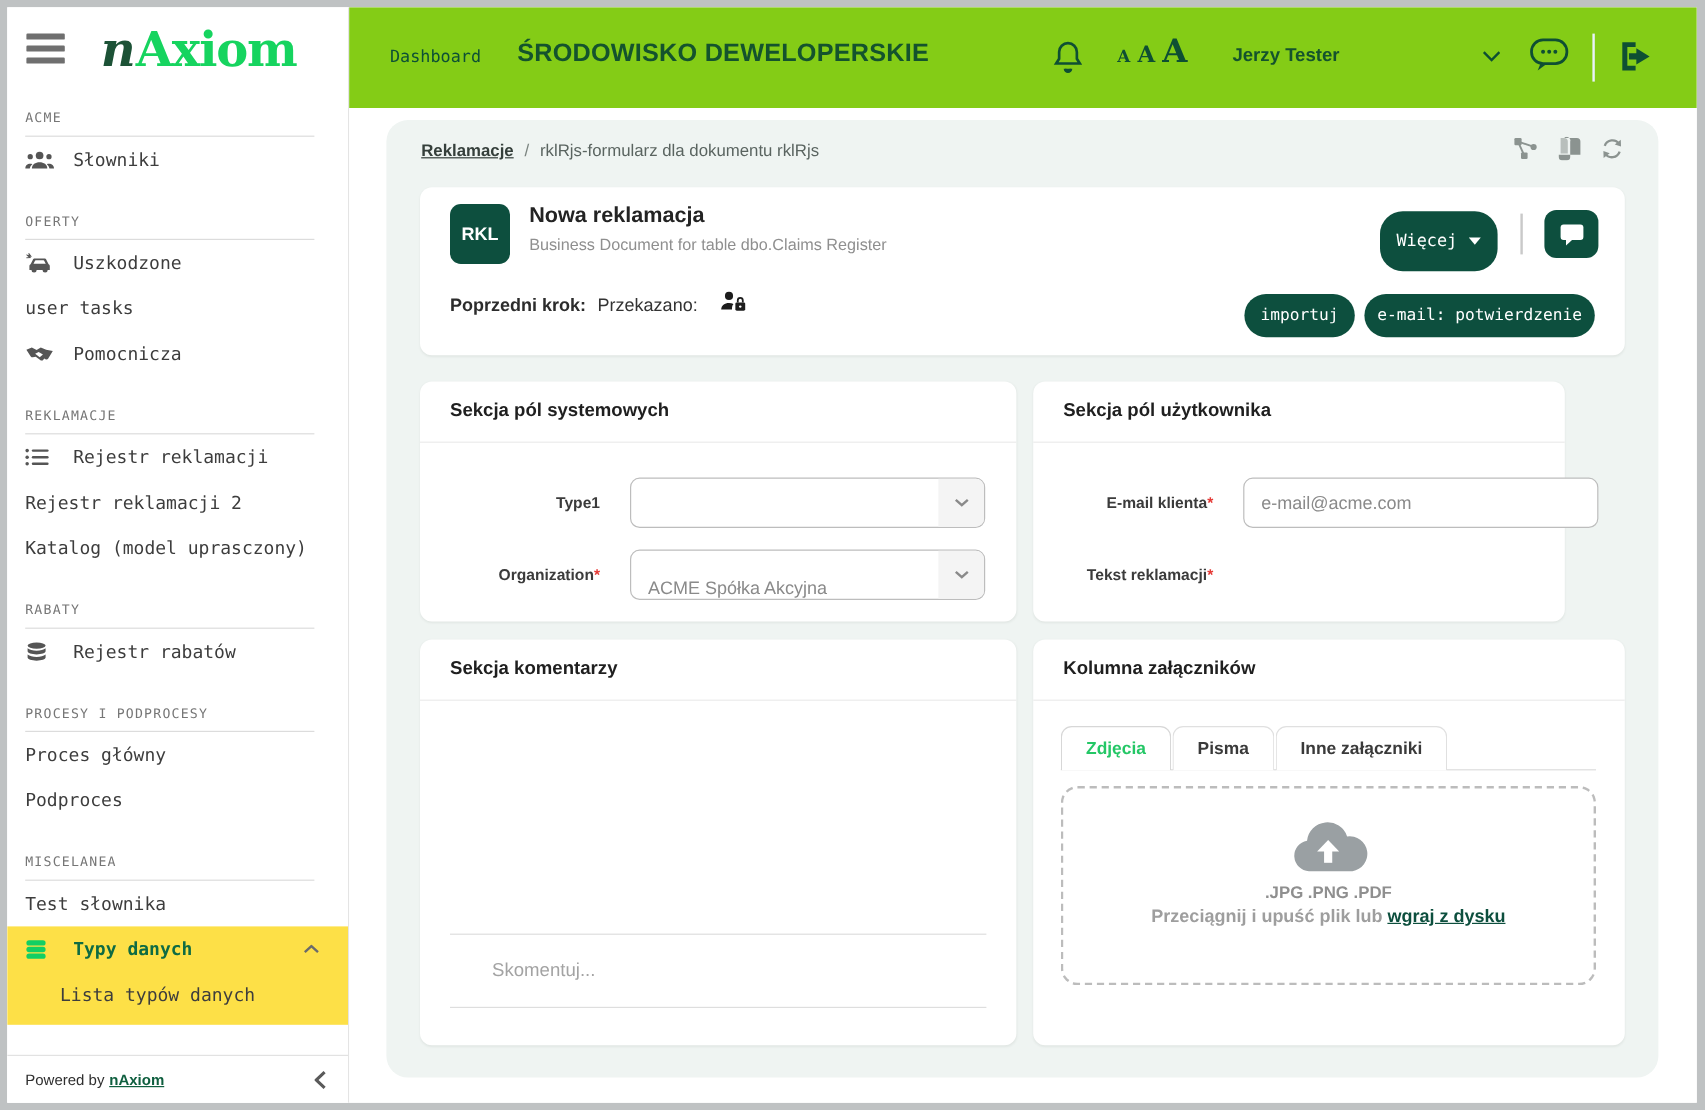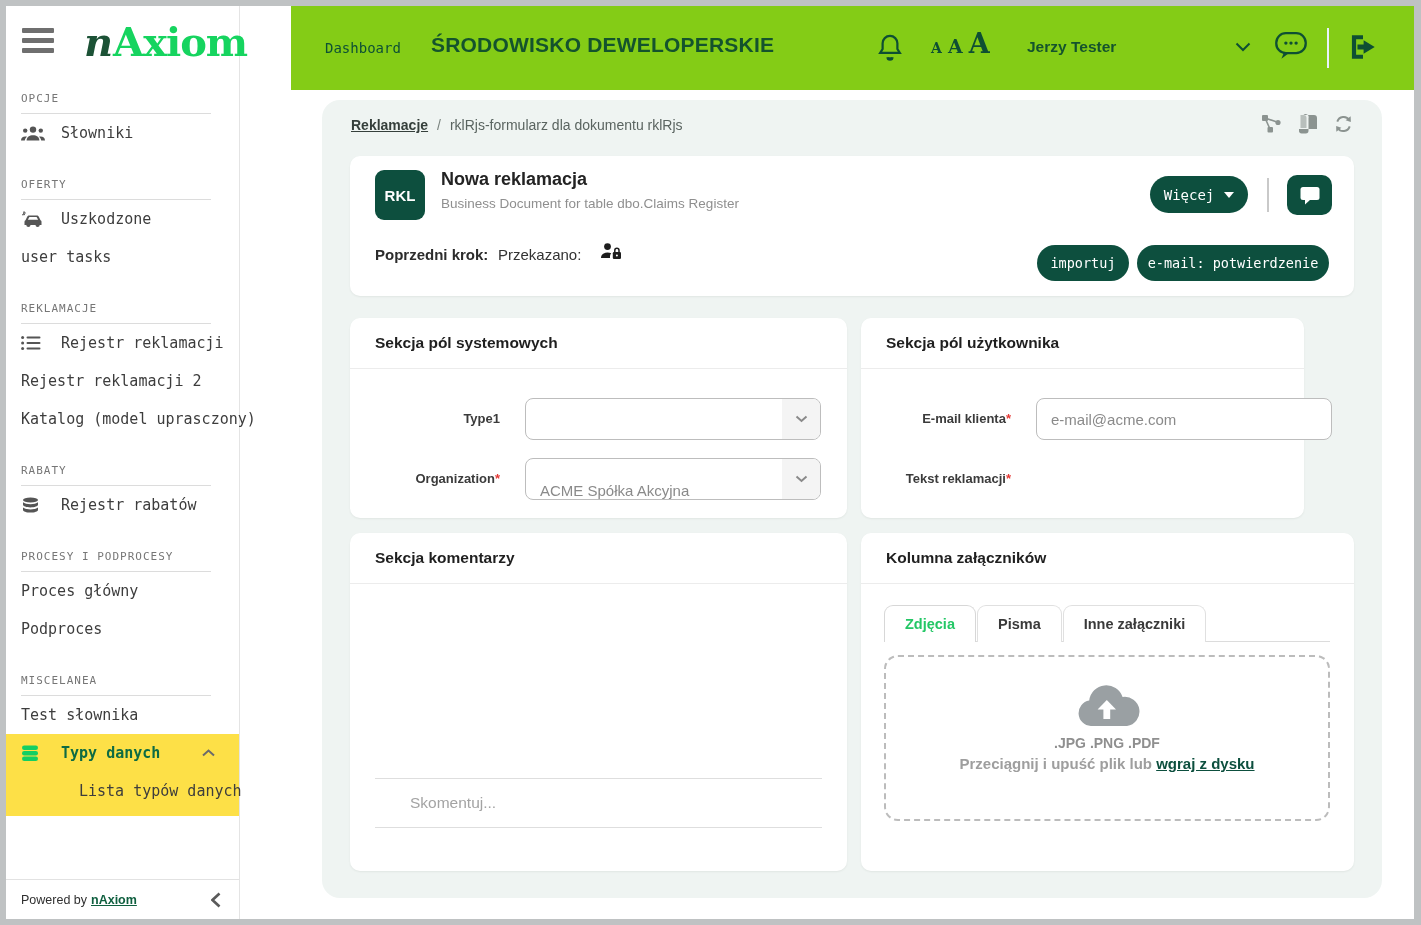"nAxiom" .sidebar { width: 234px -> 285px }
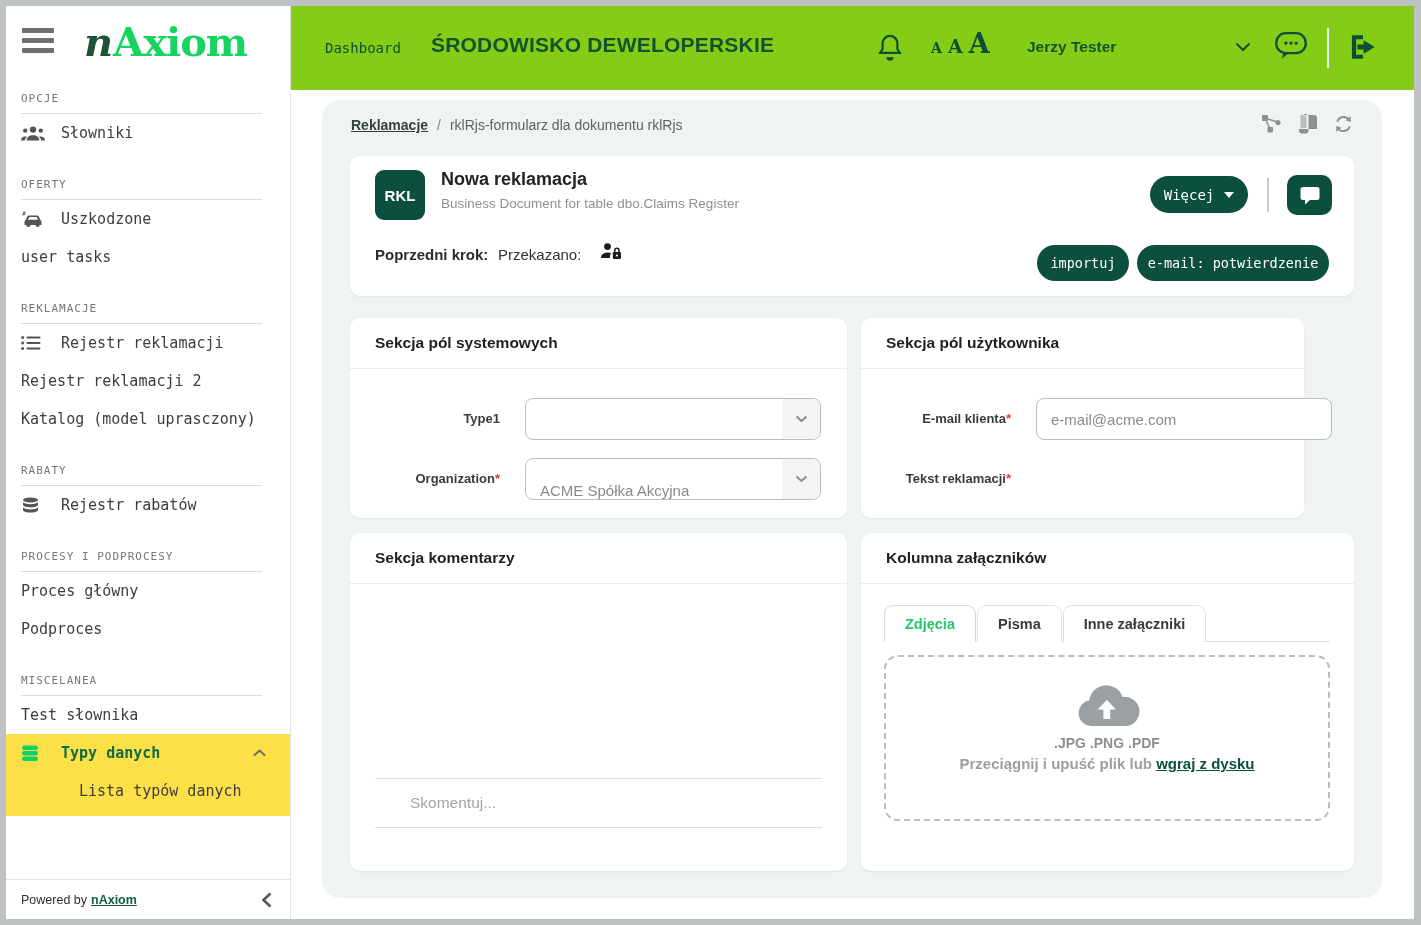"OPCJE" div.nav-title { text: OPCJE -> ACME }
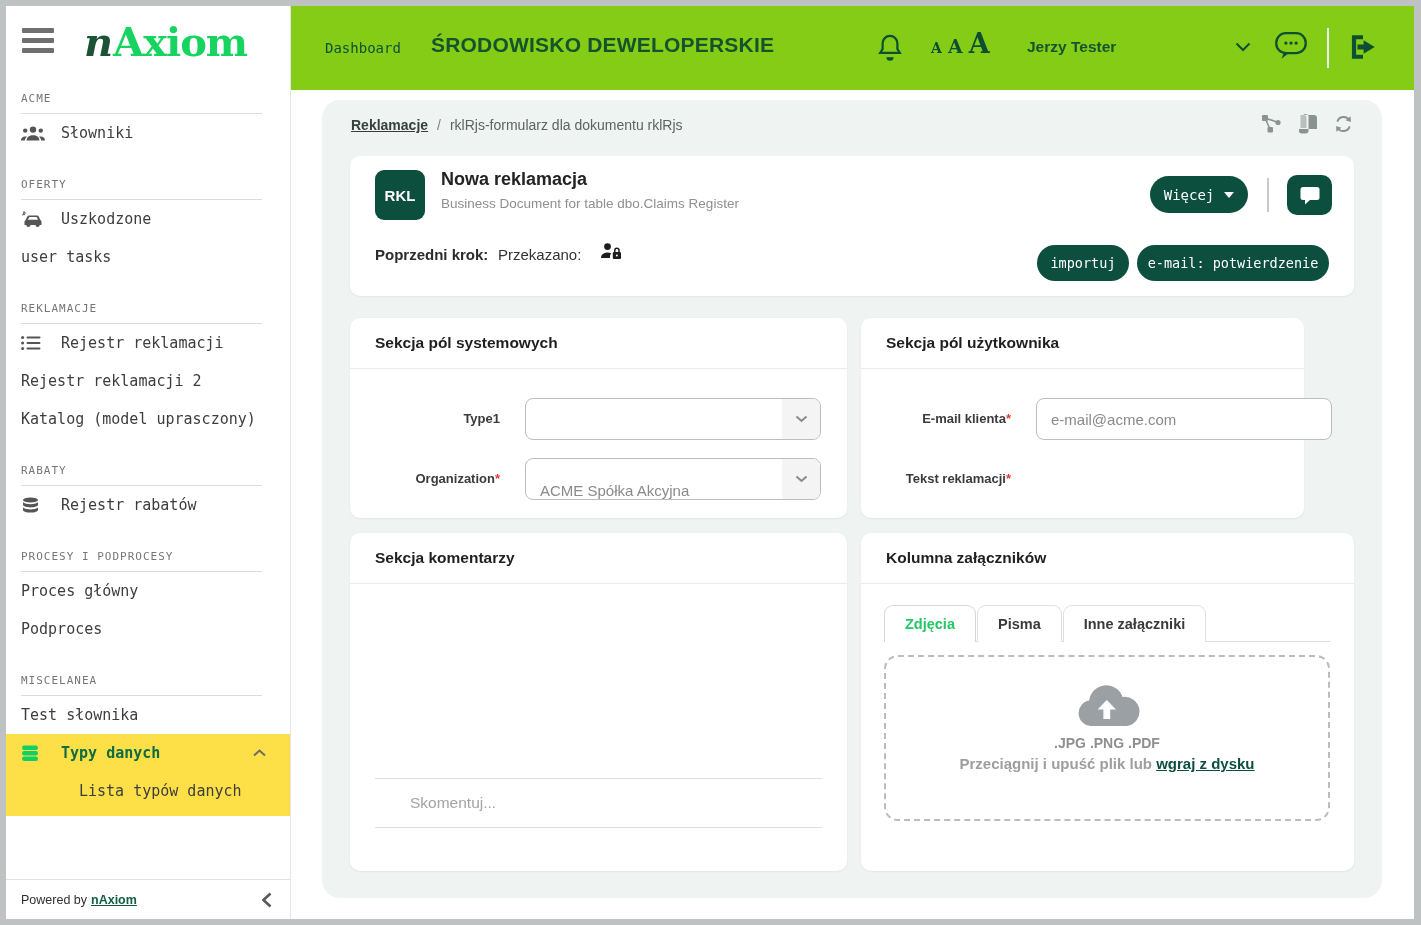"Więcej" .btn-more { height: 37px -> 50px }
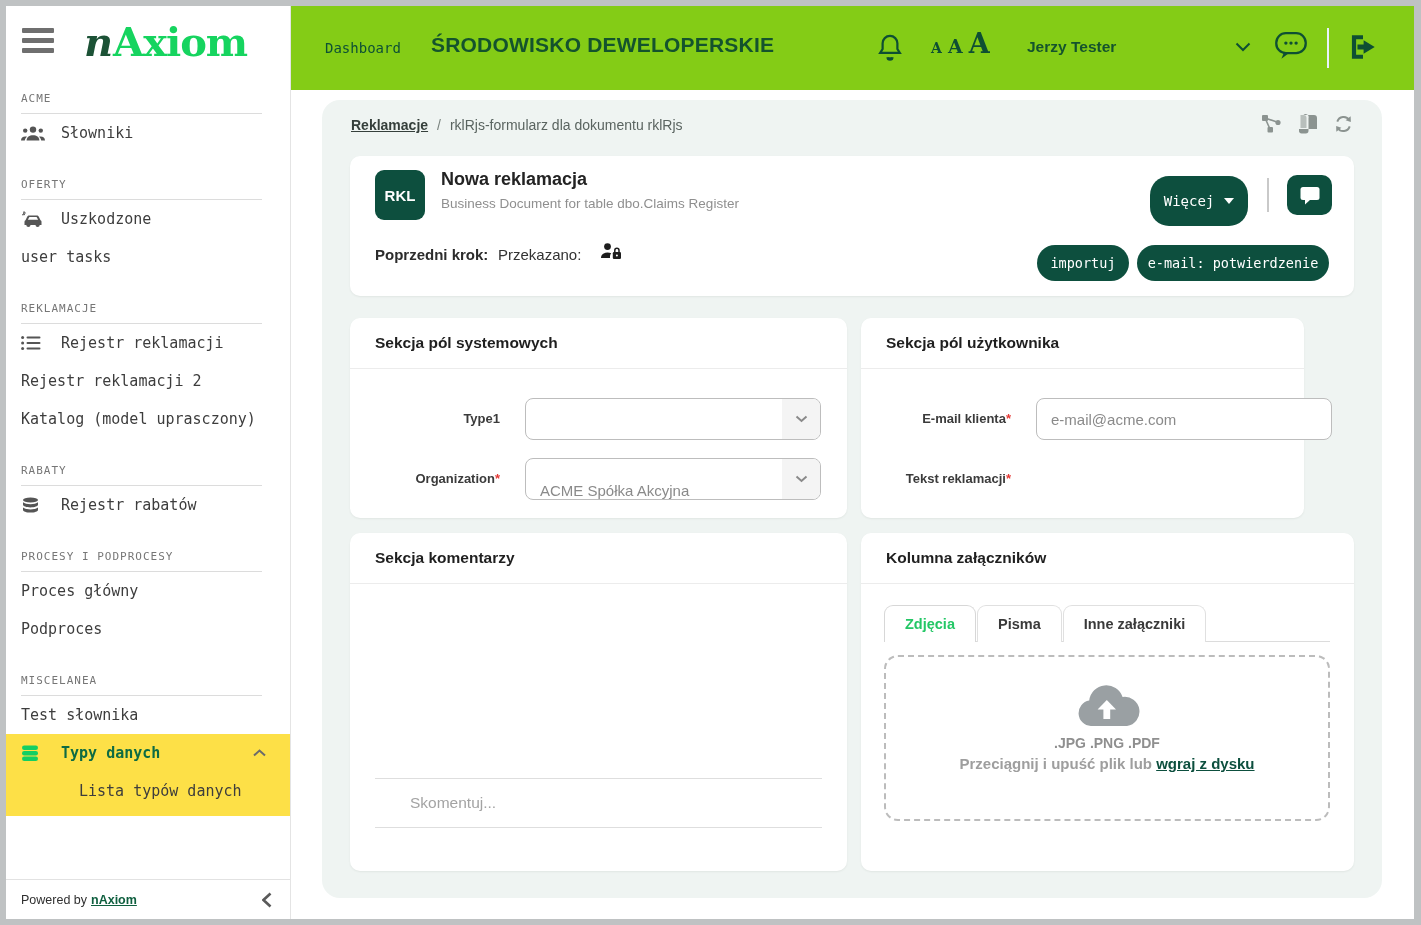"Pomocnicza" div.nav-item { html: none -> <div> <span> <svg> <path></path> </svg> </span> <span>Pomocnicza</span> </div> }
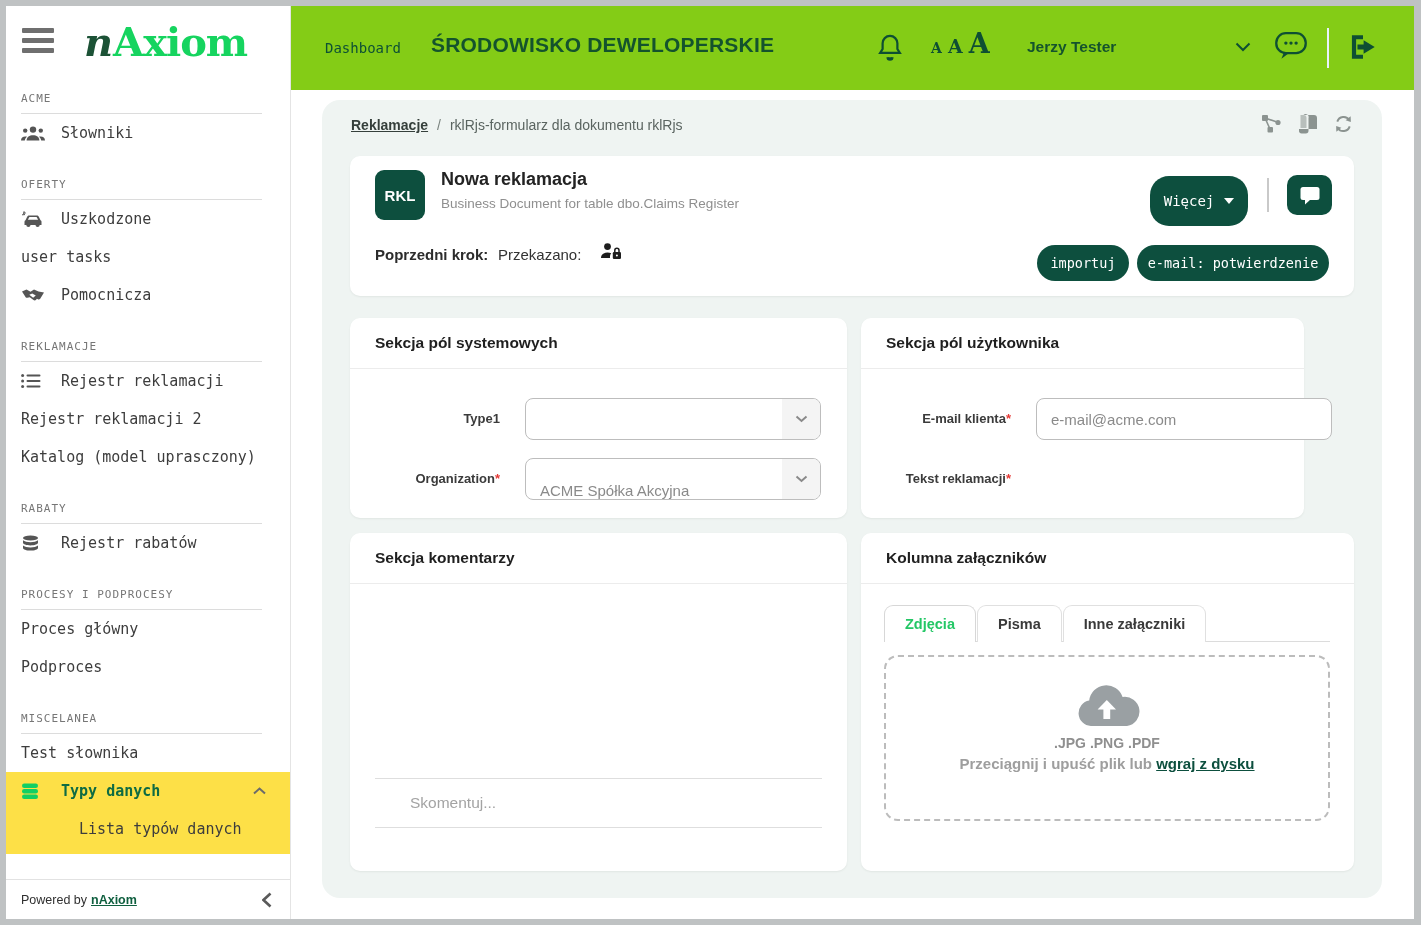"Skomentuj..." .comment-box { height: 50px -> 62px }
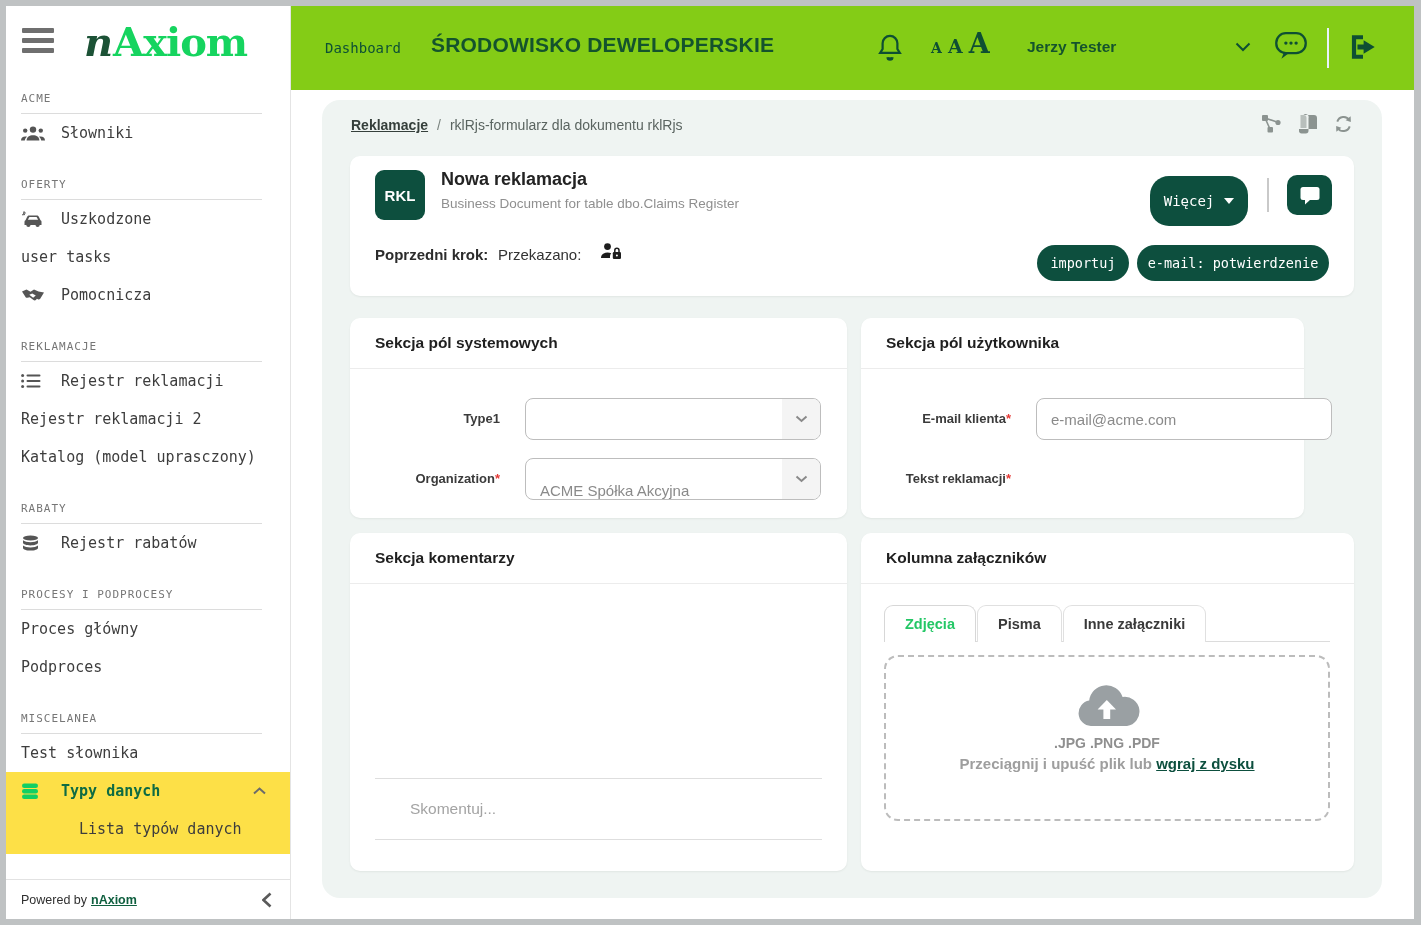"Lista typów danych" .nav-item.child { padding-left: 73px -> 44px }
